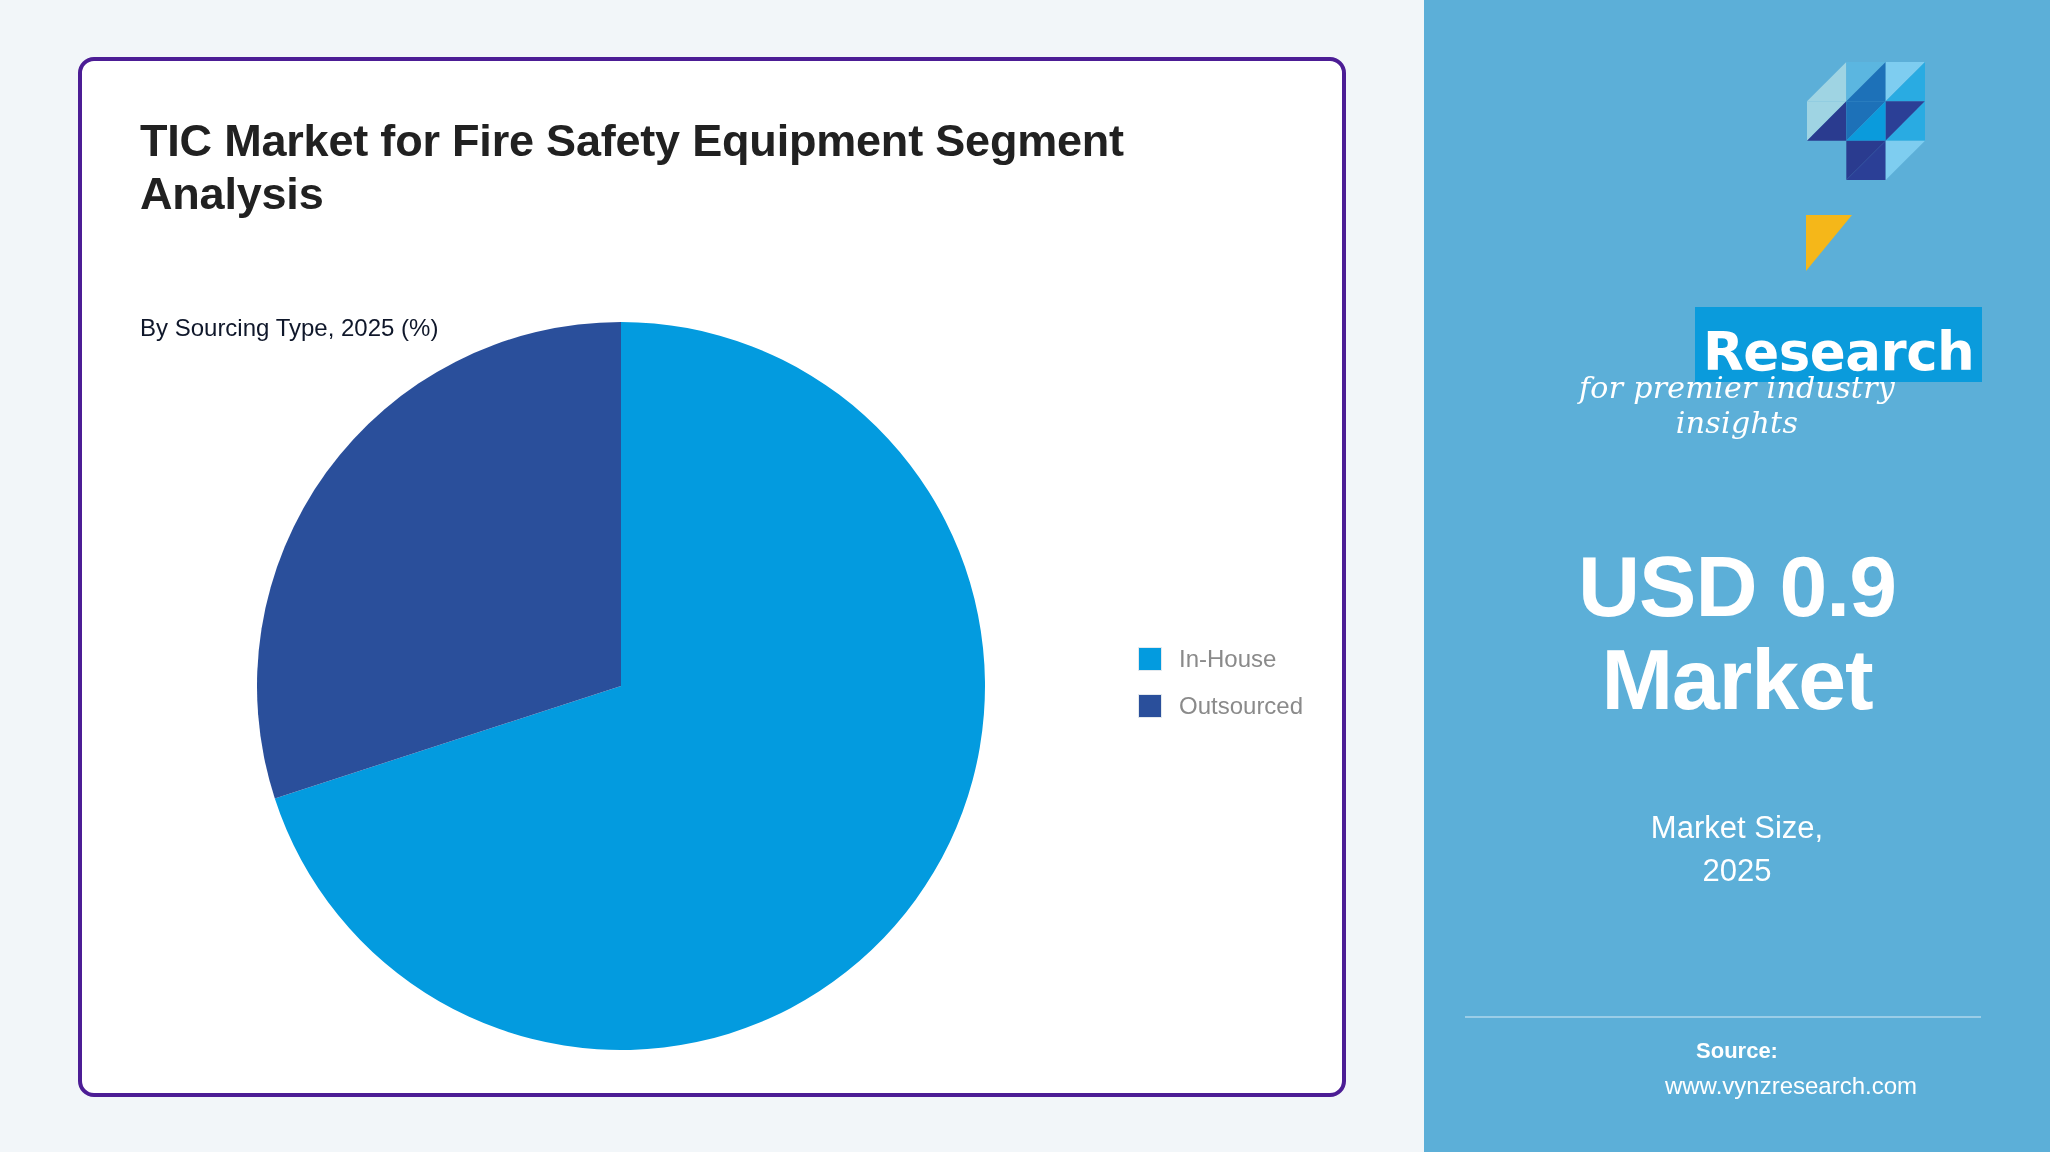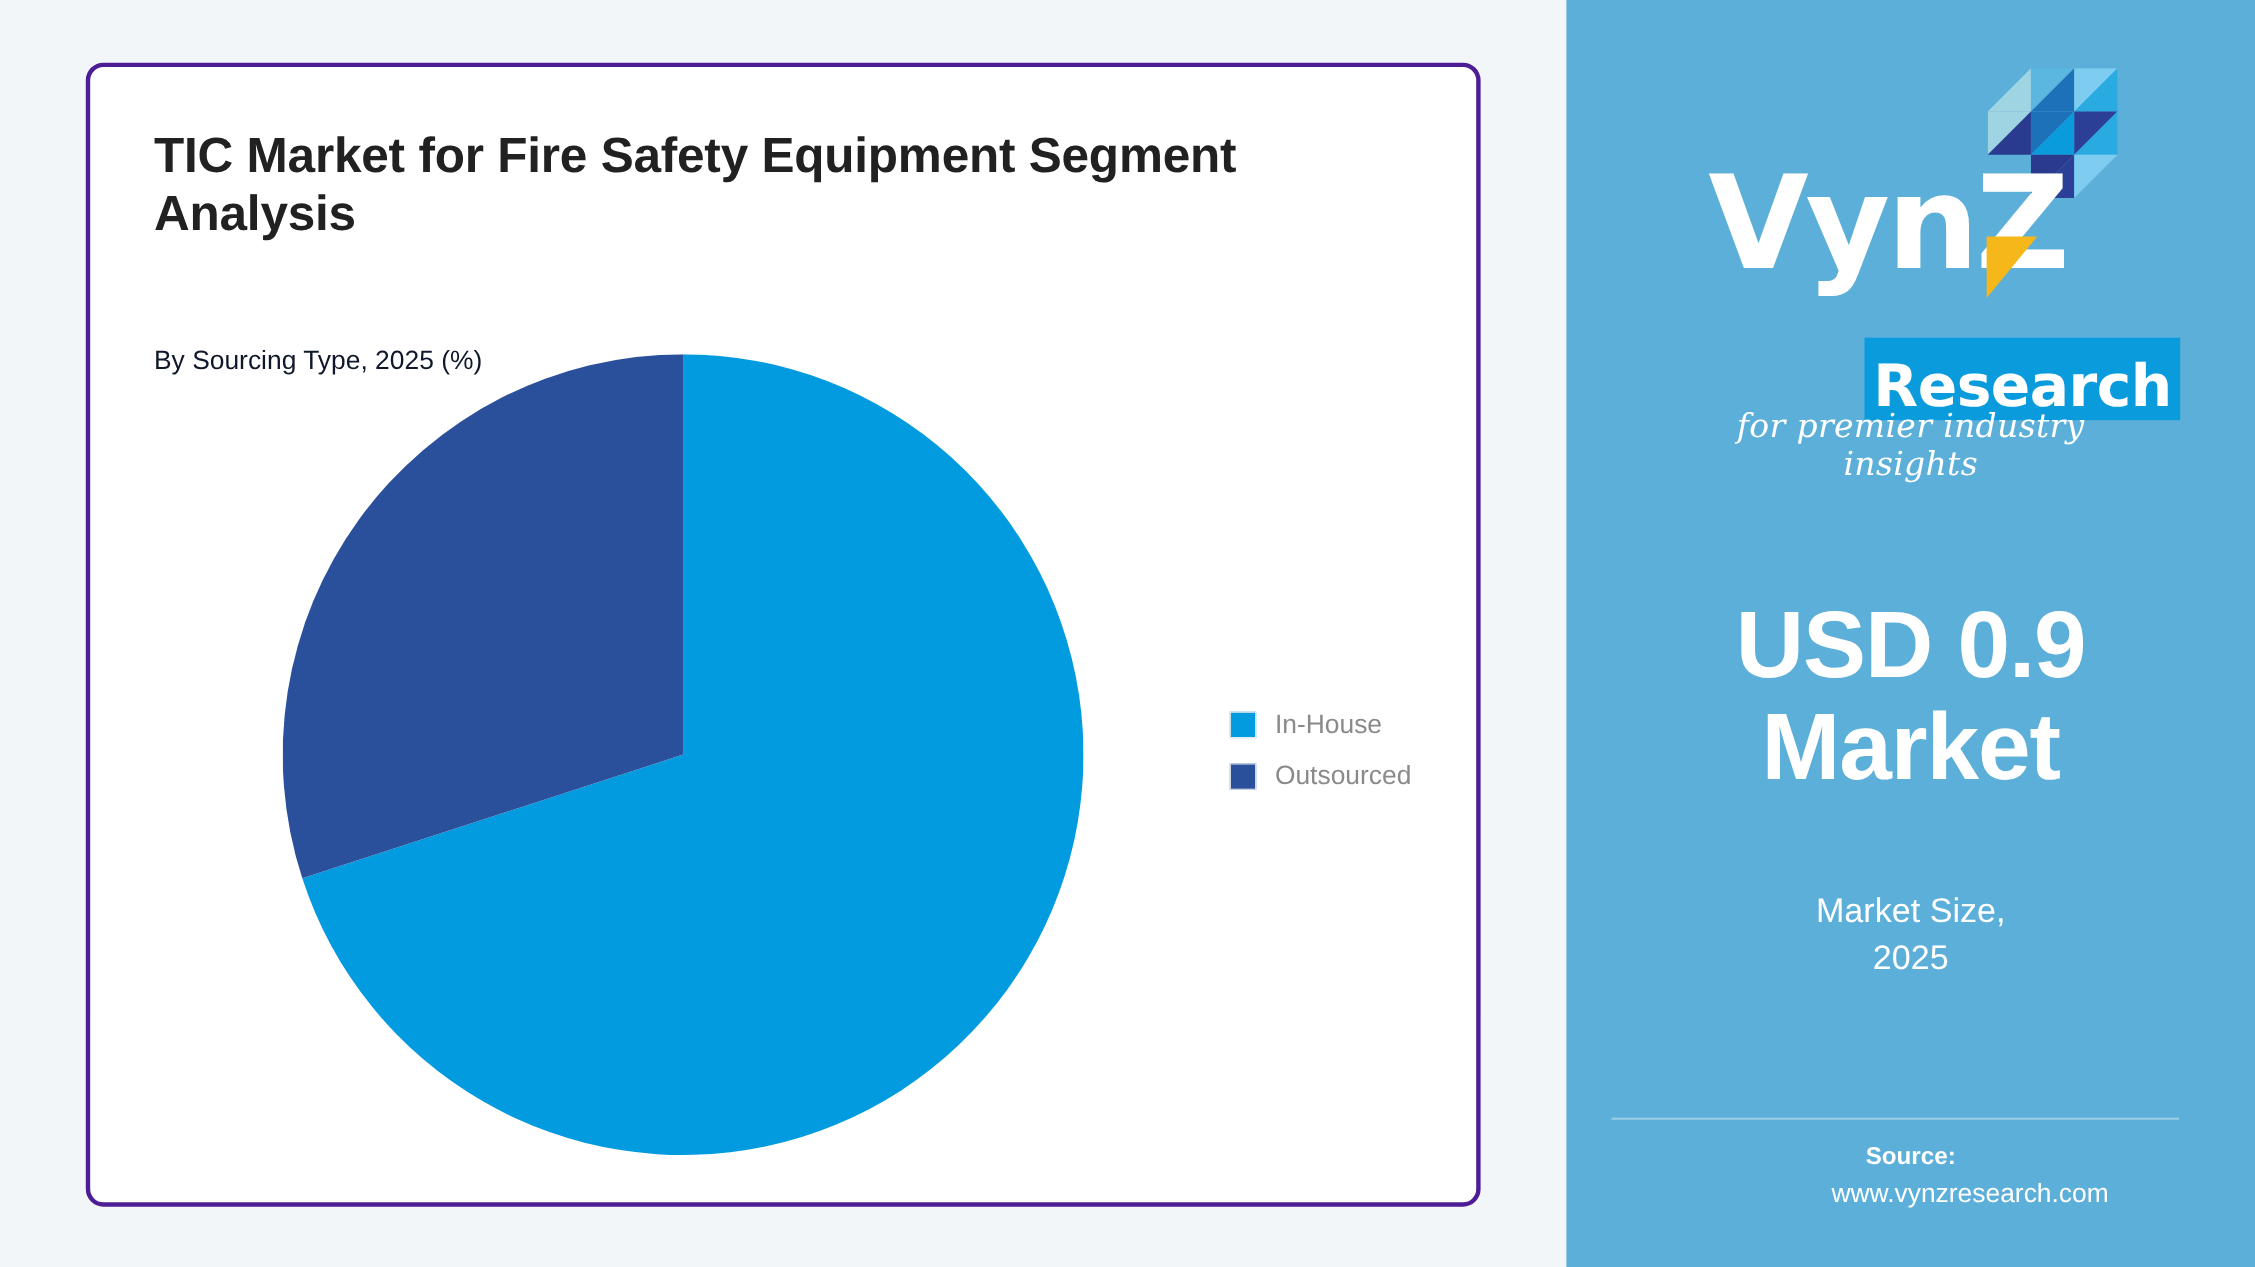"VynZ" div.logo-vynz { html: <div>VynZ</div> -> none }
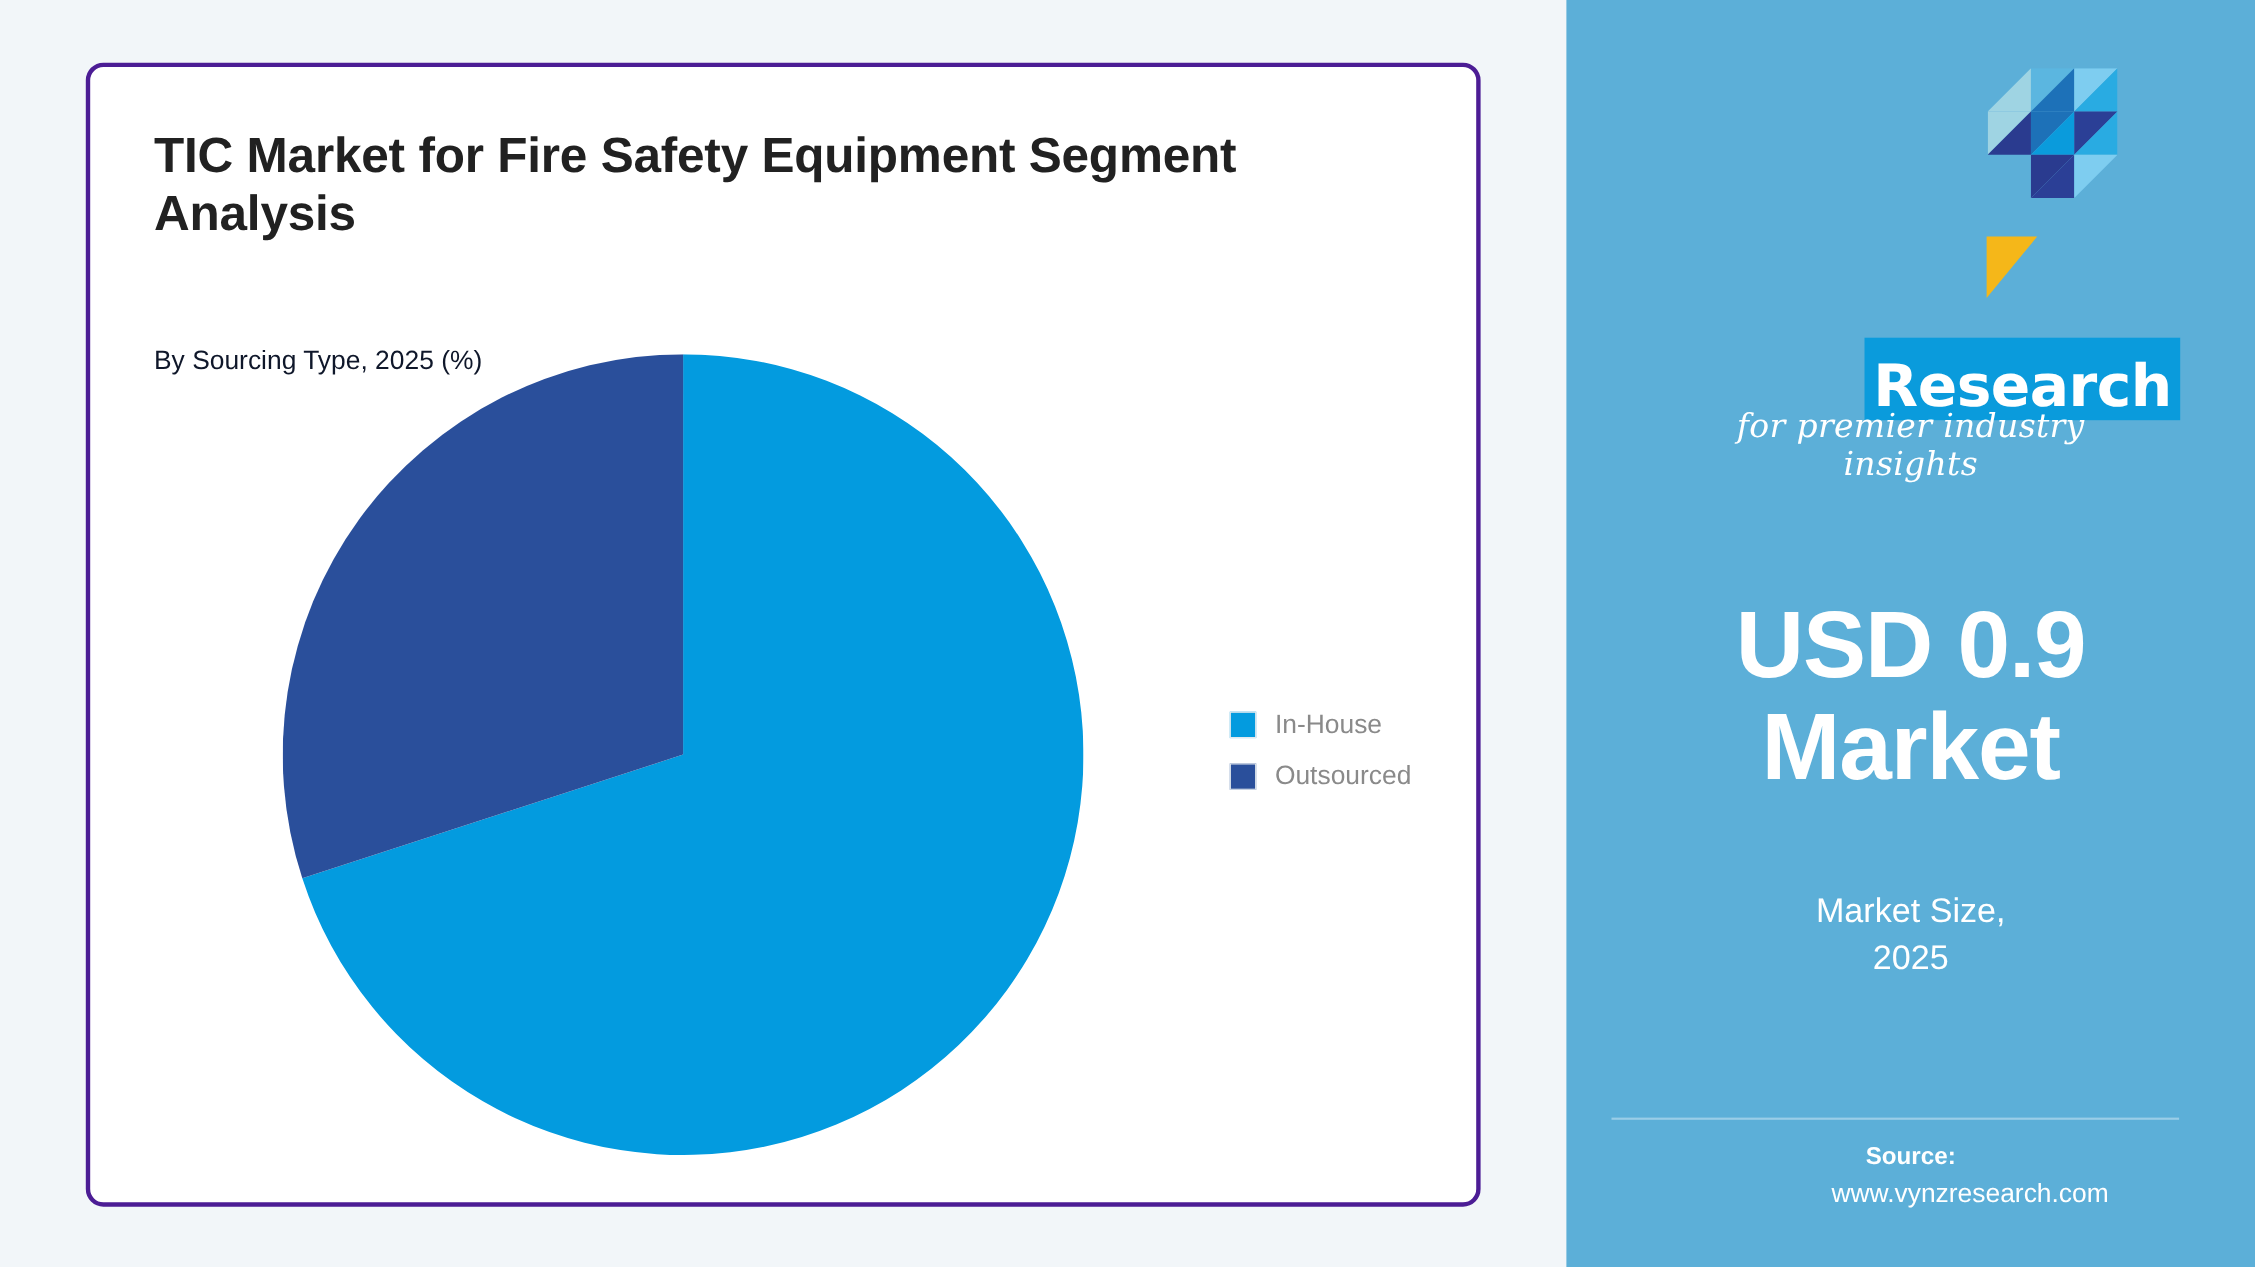"In-House" .legend-row { margin-left: none -> 20px }
